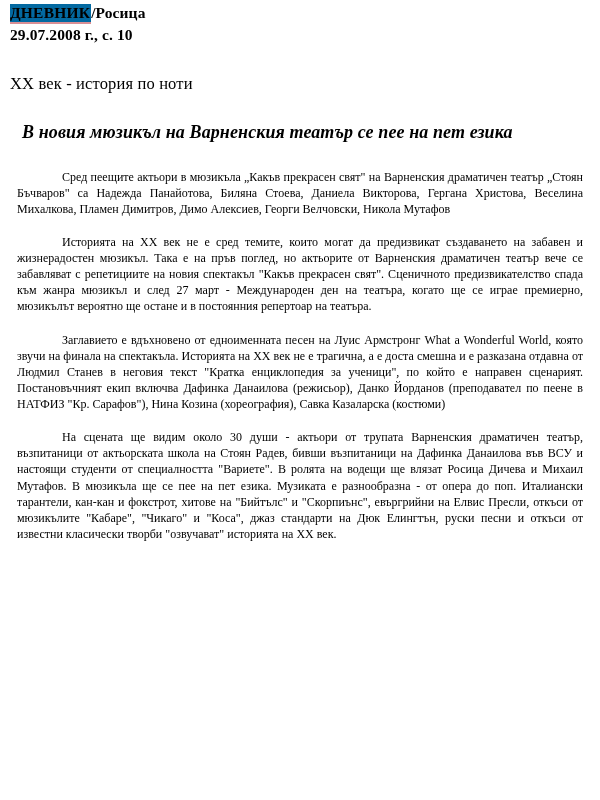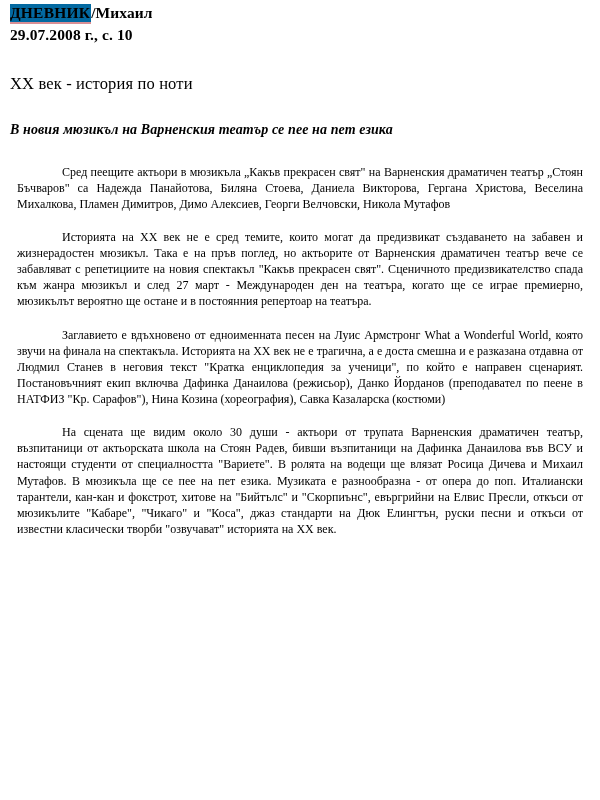"/Михаил" span.brand-section { text: /Михаил -> /Росица }
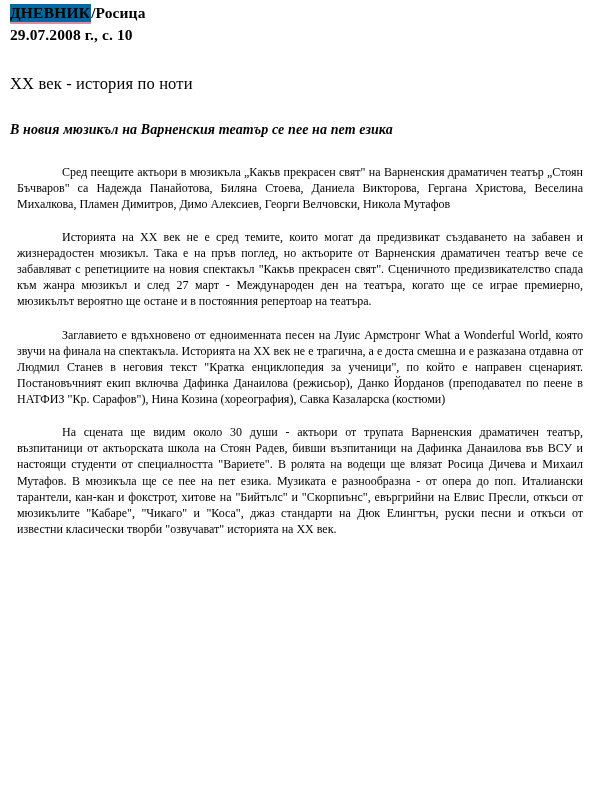"В новия мюзикъл на Варненския" .subhead { font-size: 14px -> 18px; margin: 28px 0 0 0 -> 28px 0 0 12px }
